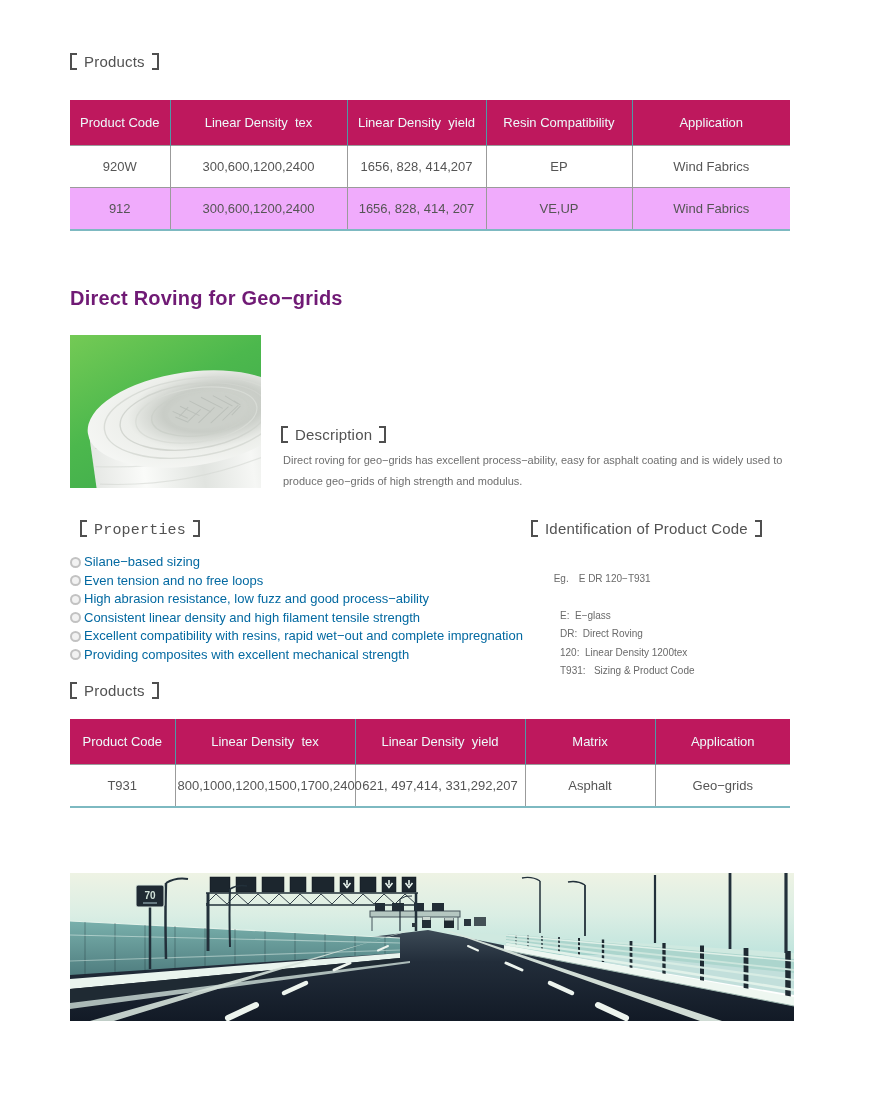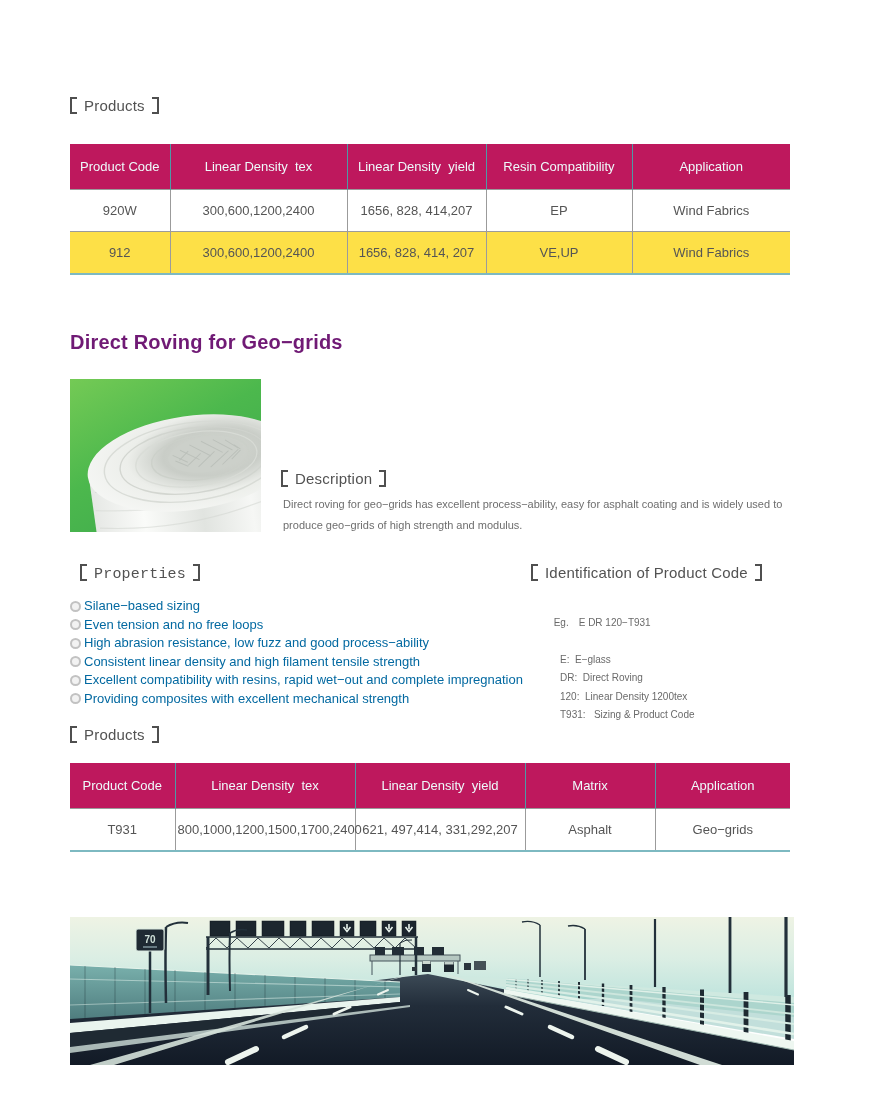"Products" .page { margin-top: 44px -> none }
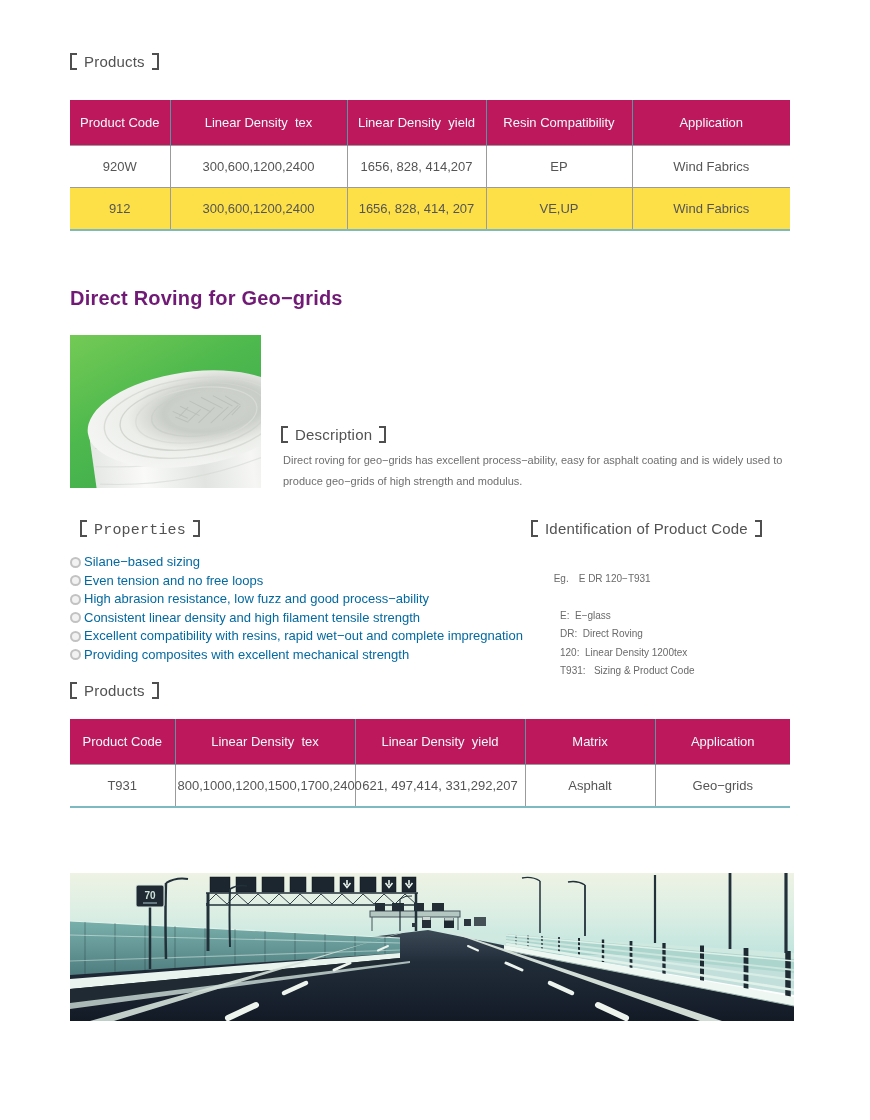"912" table.tbl tr.alt td { background: #fde047 -> #f0abfc }
